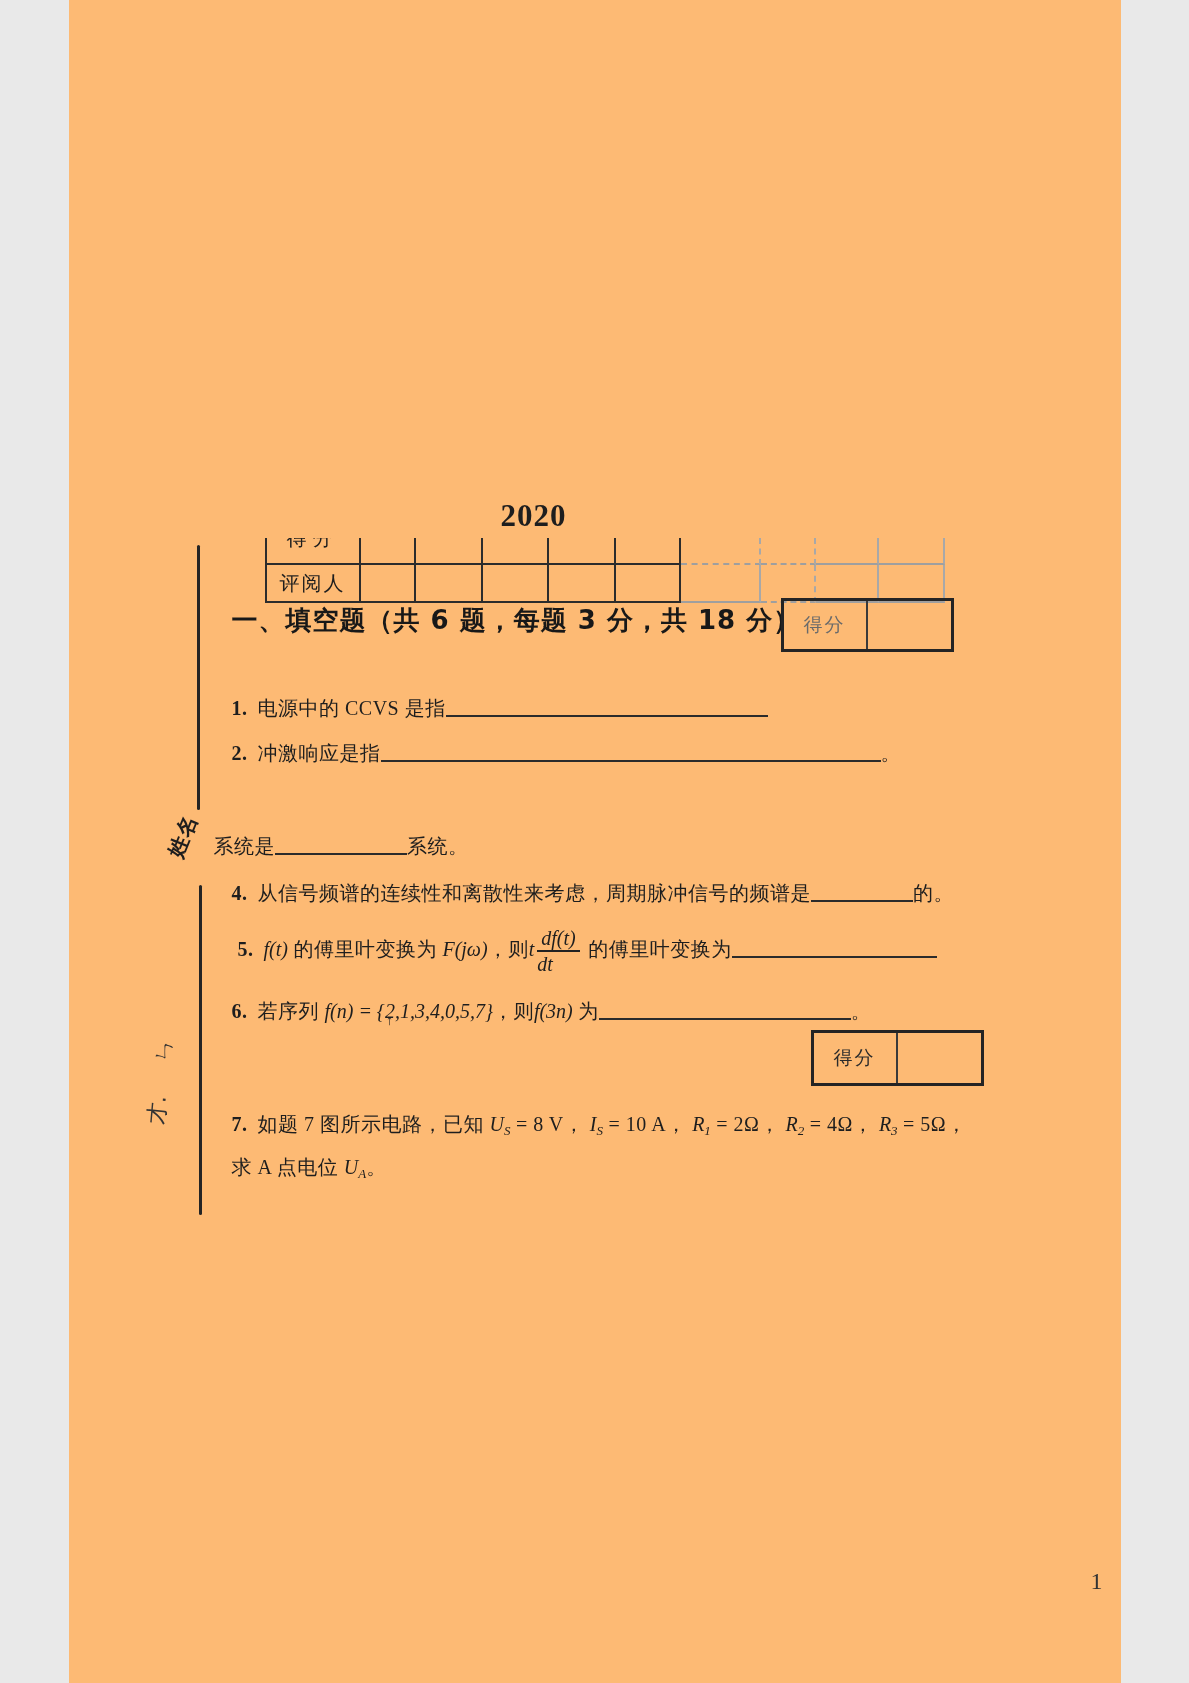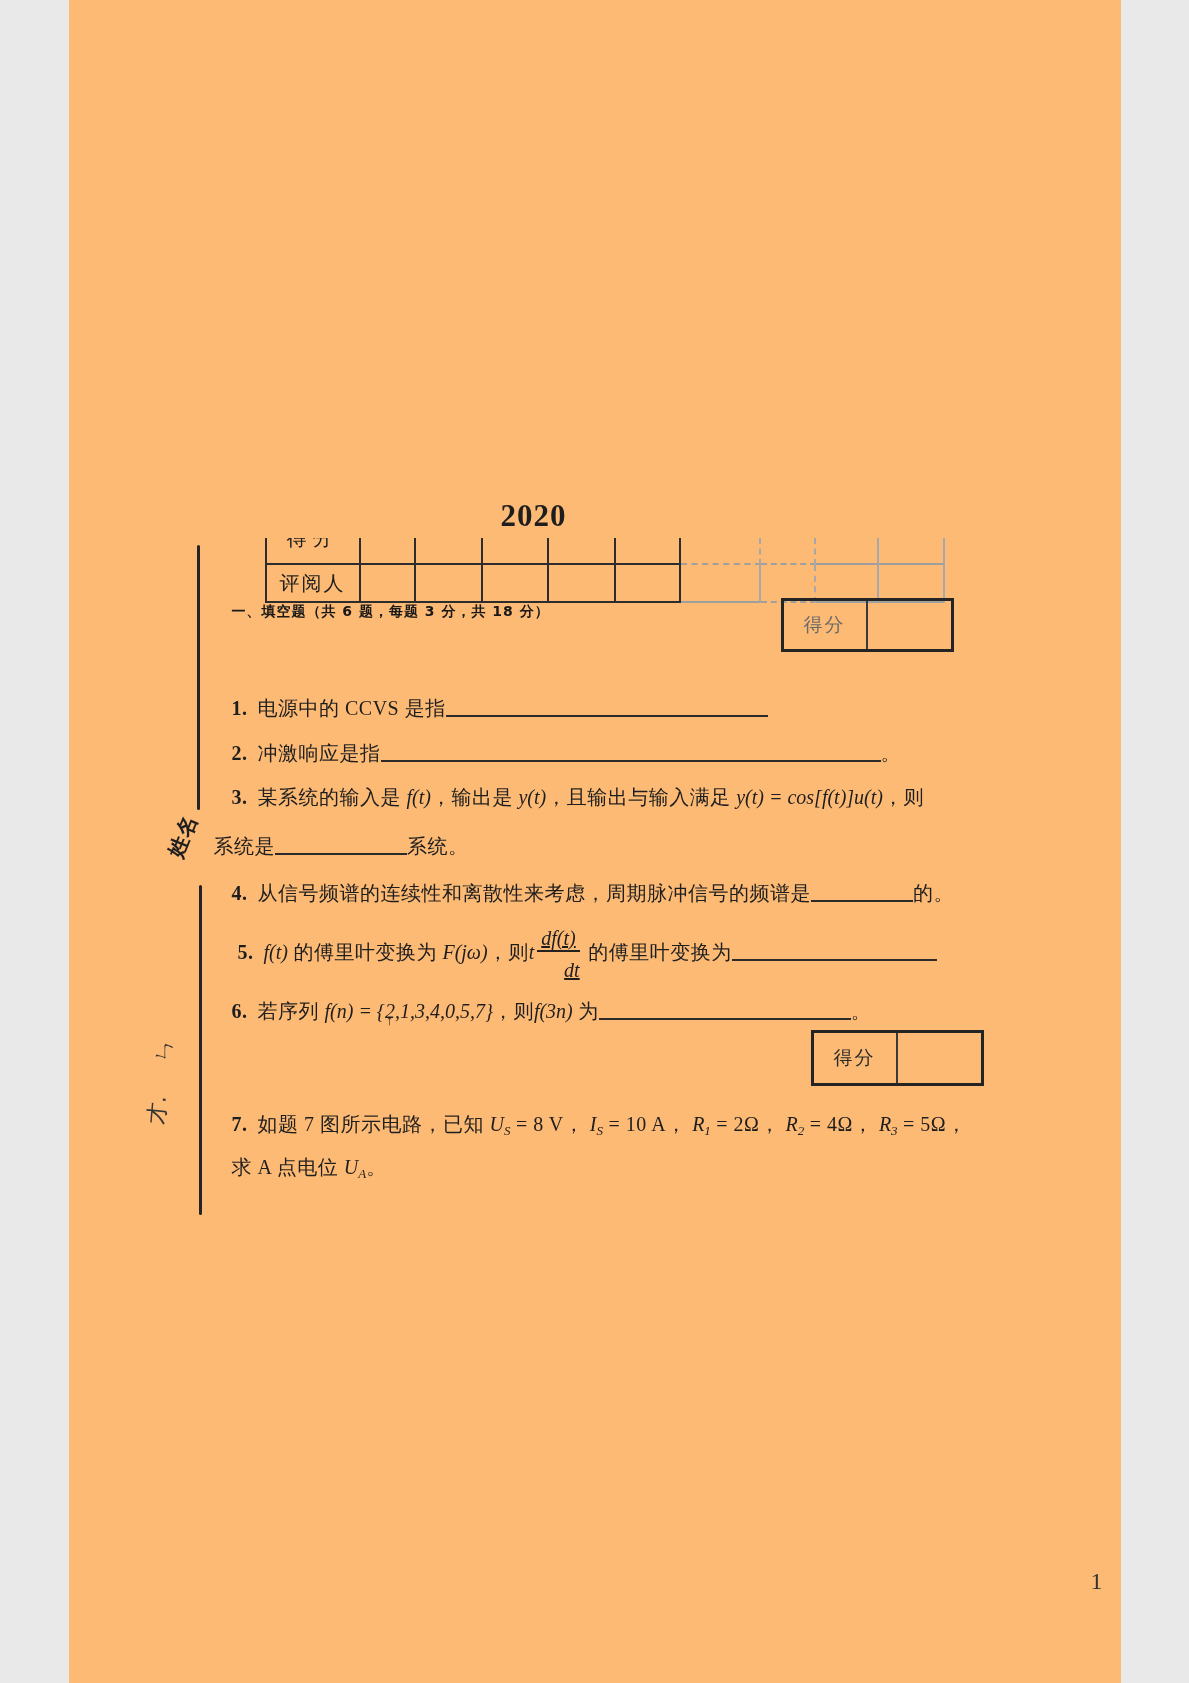"一、填空题（共 6 题，每题 3 分，共" .heading { font-size: 14px -> 26px }
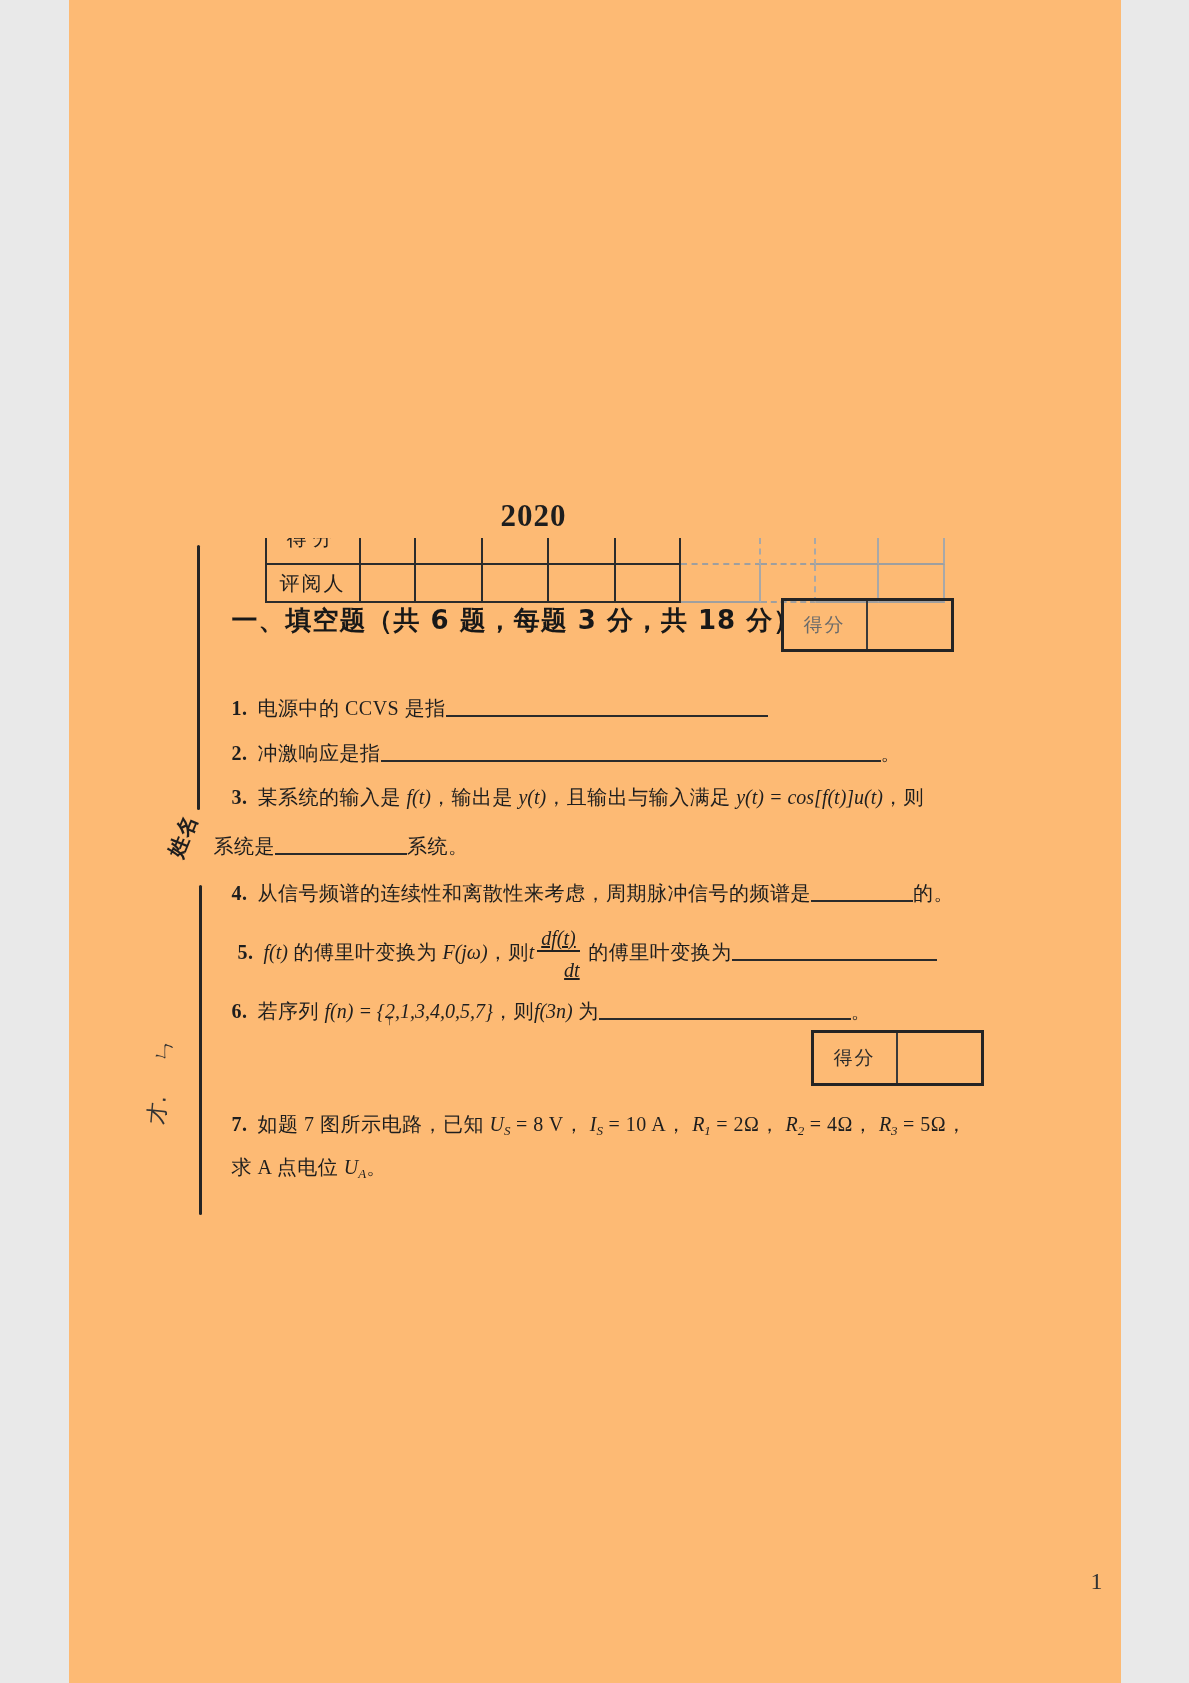"3. 某系统的输入是 f(t)，输出是 y(t)，且输出与输入满足 y(t)" div.abs { html: <div> <span>3.</span><span>某系统的输入是</span> <span>f(t)</span><span>，输出是</span> <span>y(t)</span><span>，且输出与输入满足</span> <span>y(t) = cos[f(t)]u(t)</span><span>，则</span> </div> -> none }
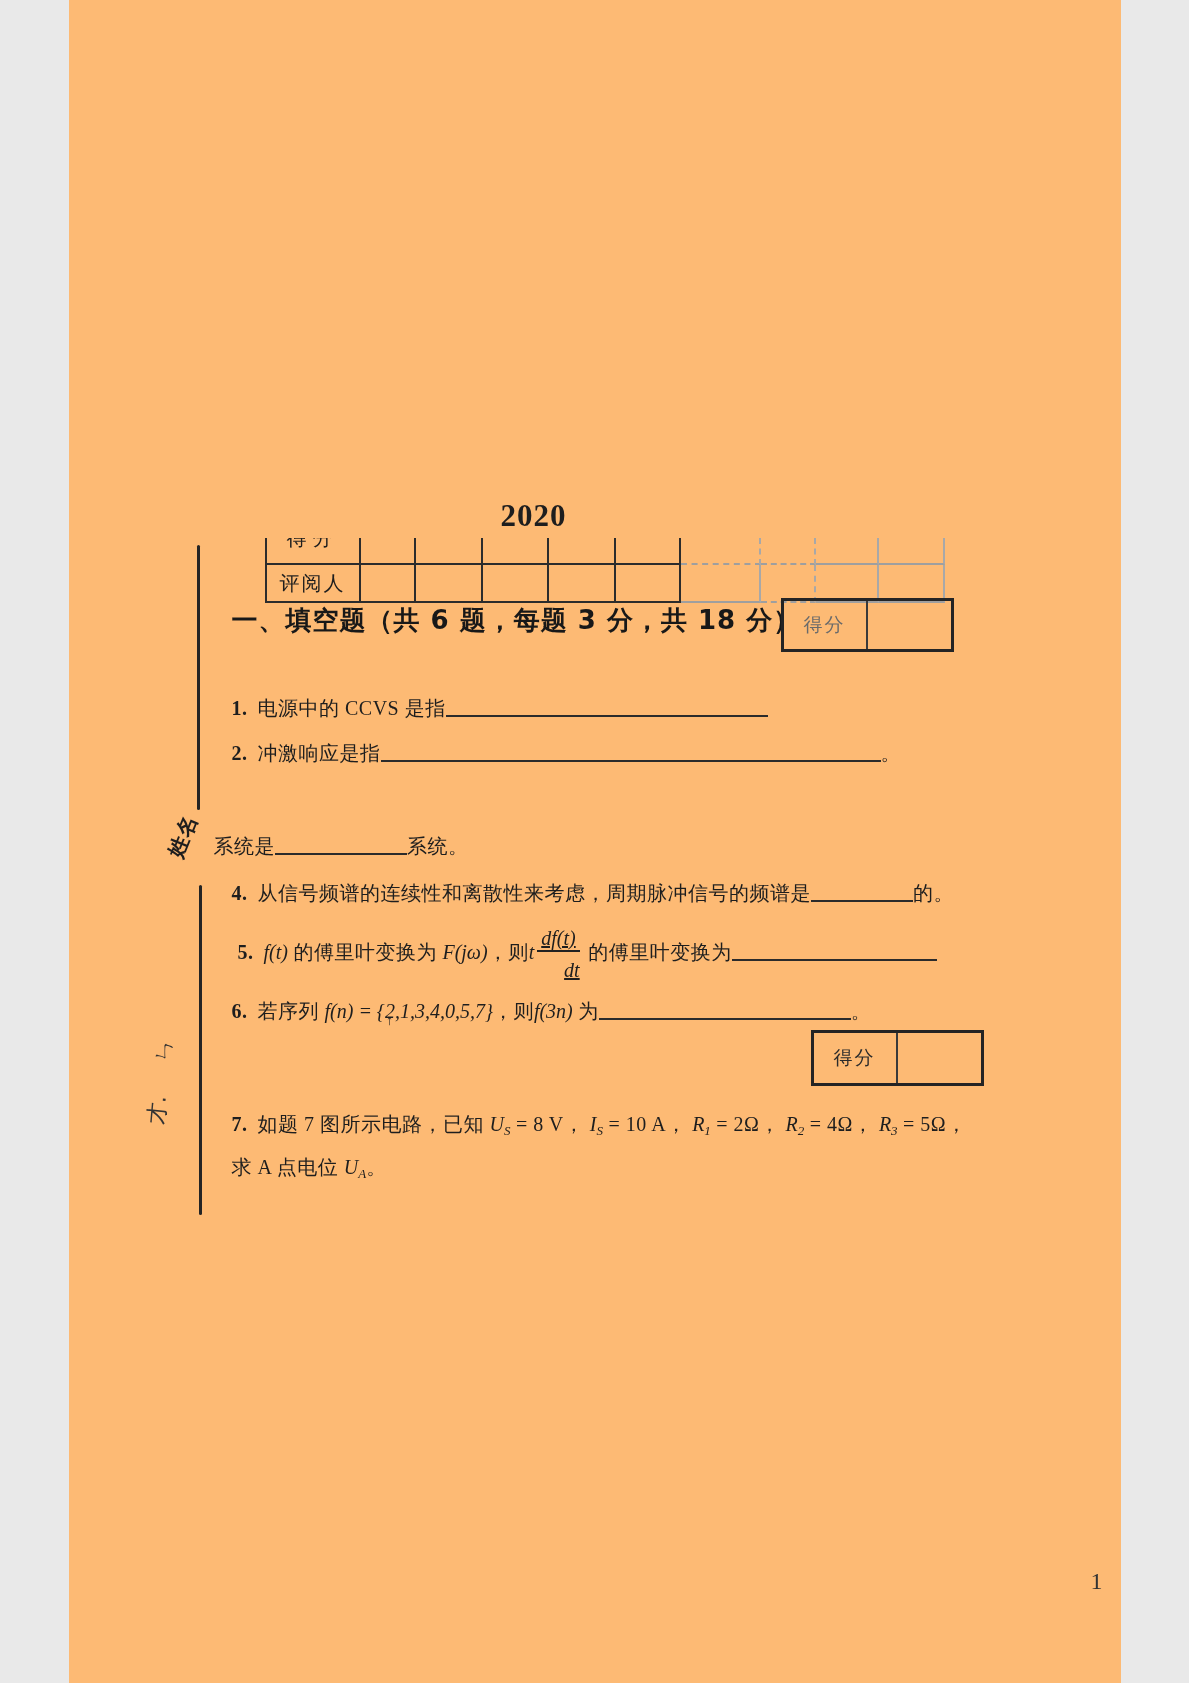"df(t)" .frac { text-align: right -> left; text-decoration: underline -> none }
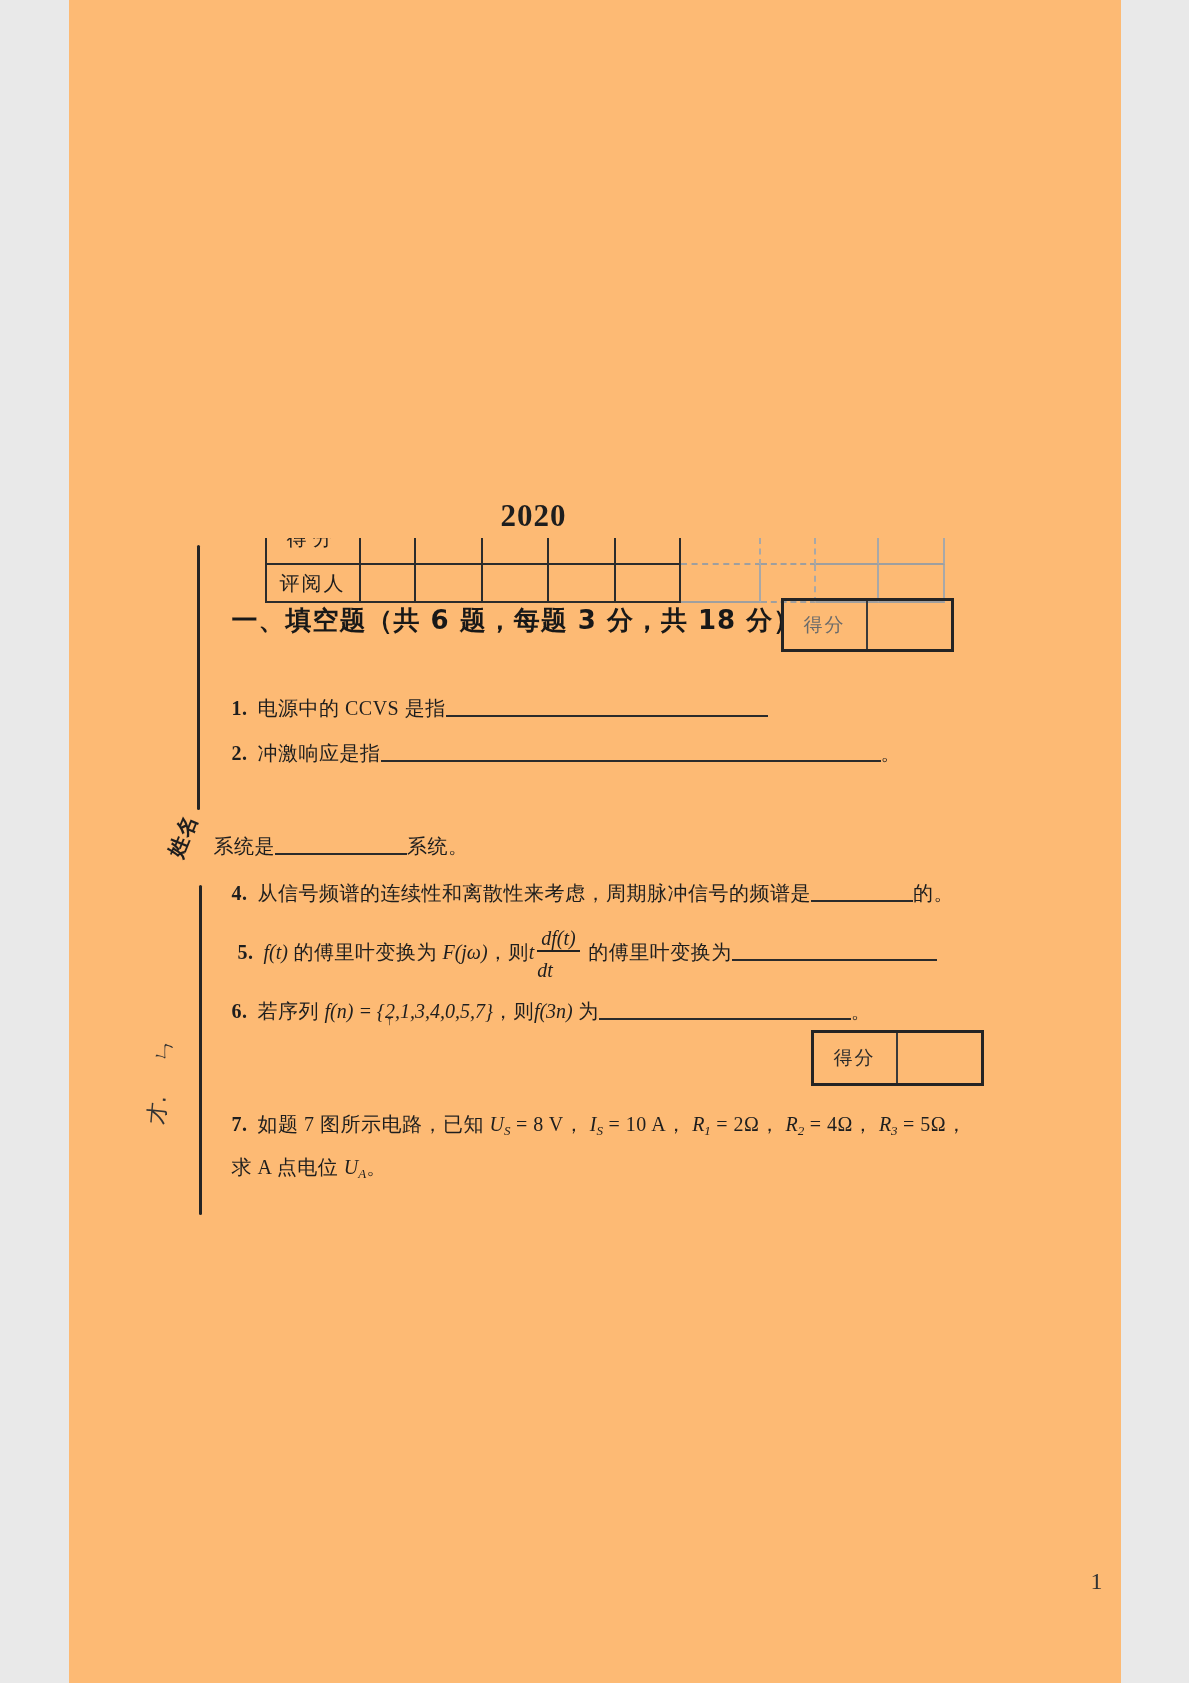"dt" .frac .fden { padding-top: 8px -> 2px }
